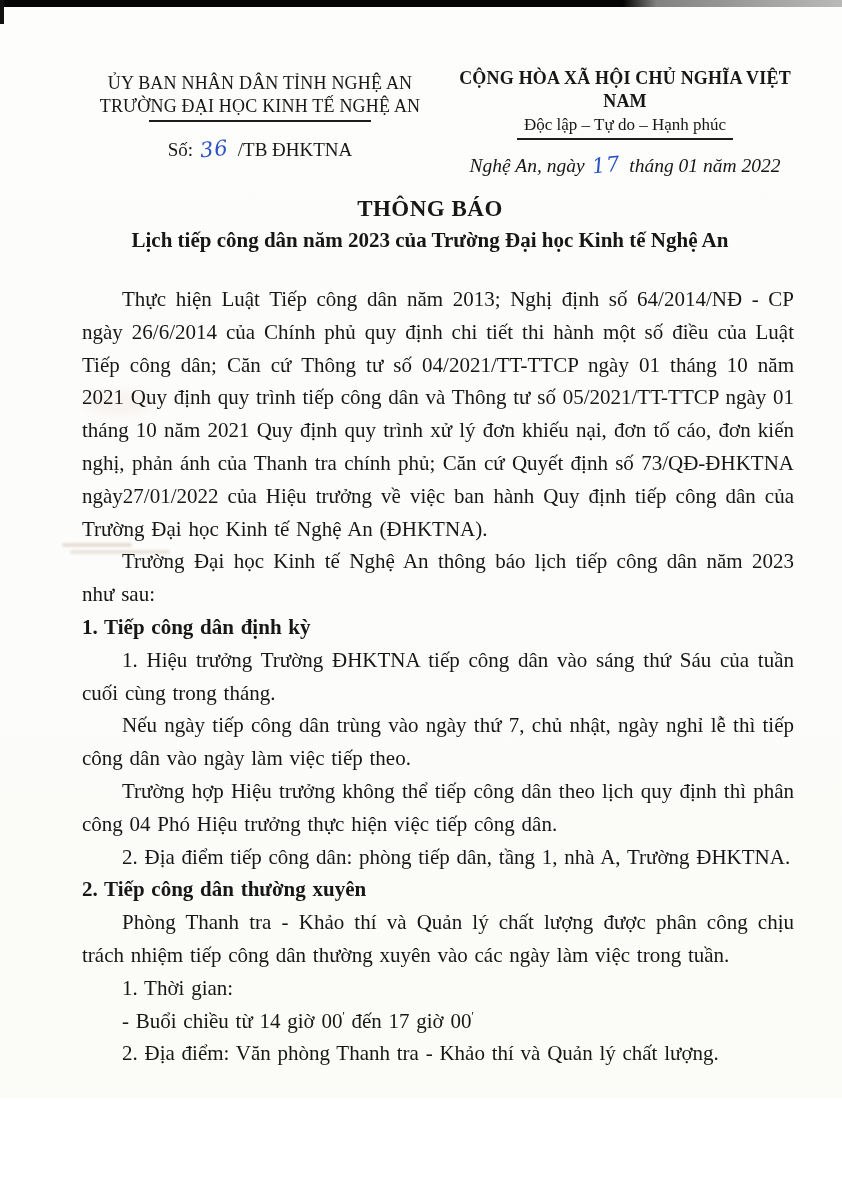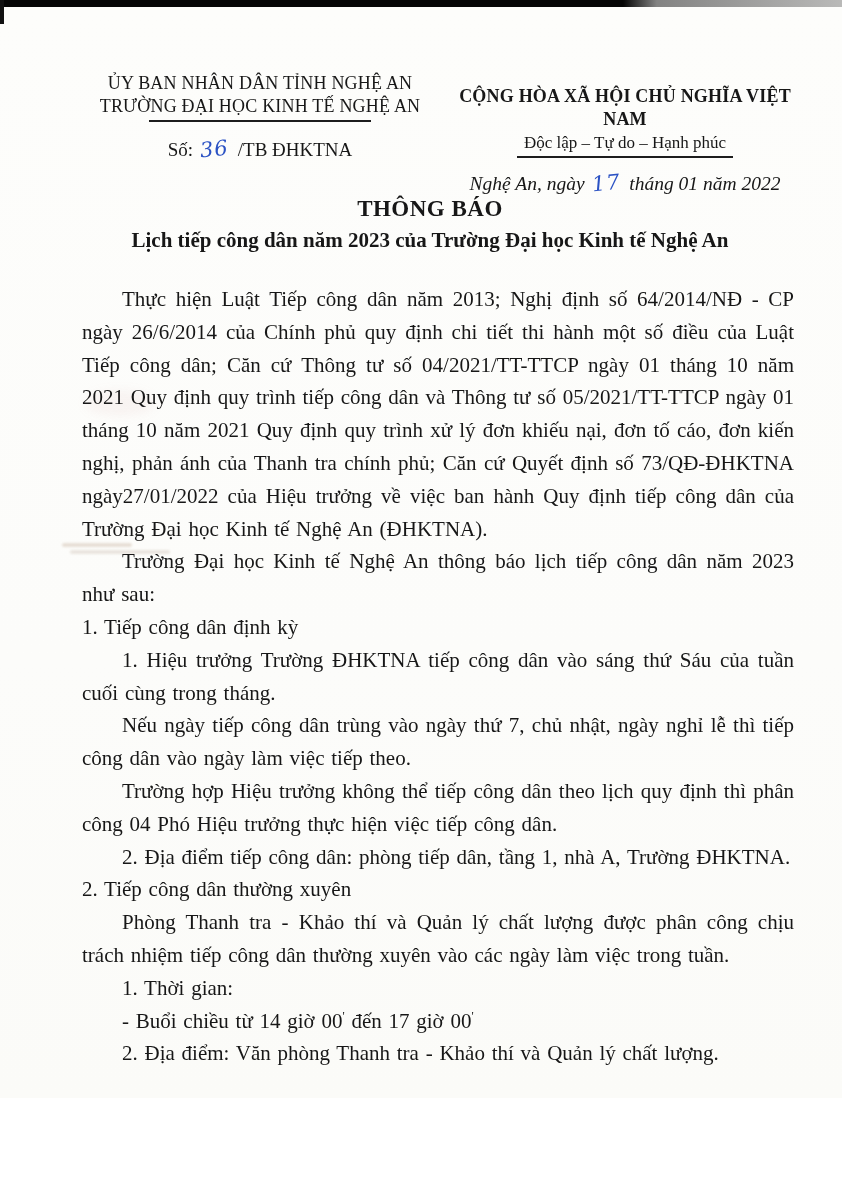"CỘNG HÒA XÃ HỘI CHỦ" .header-right { top: 85px -> 67px }
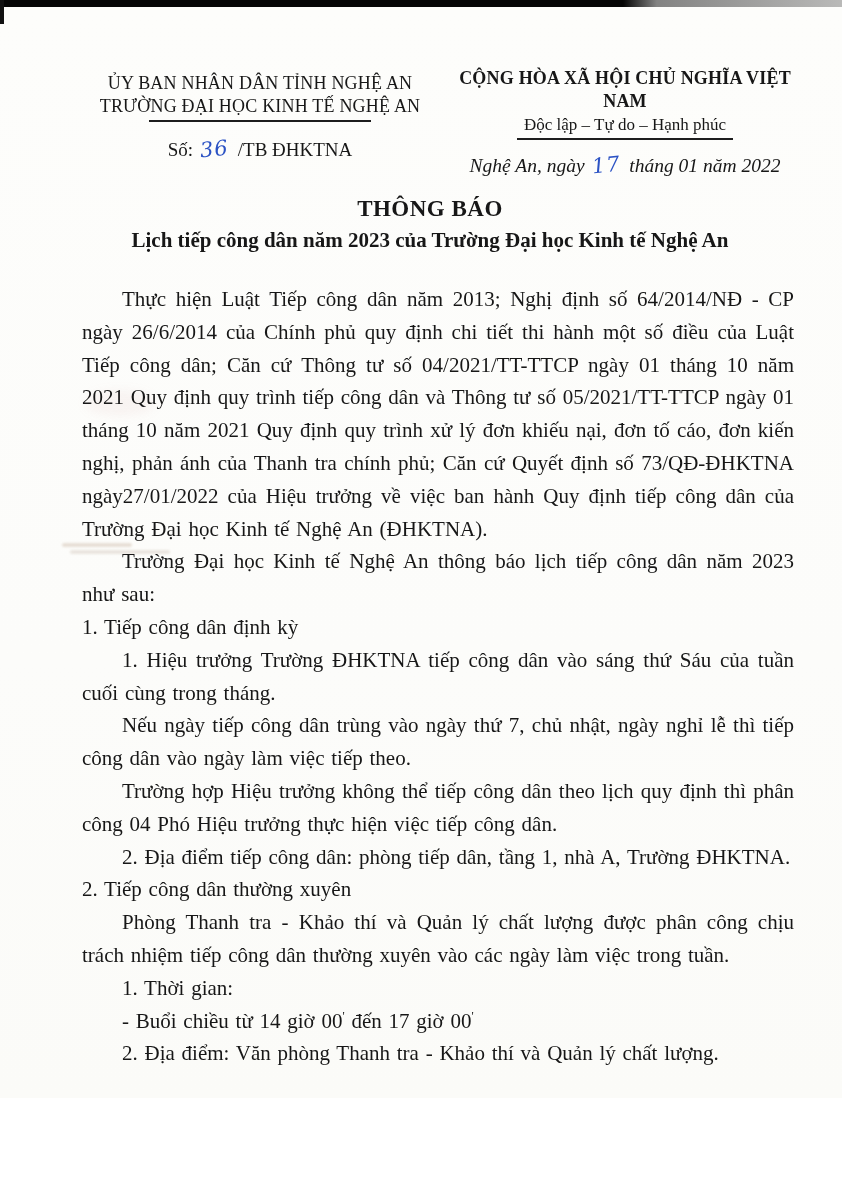"1. Tiếp công dân định" .body p.heading { font-weight: normal -> bold }
